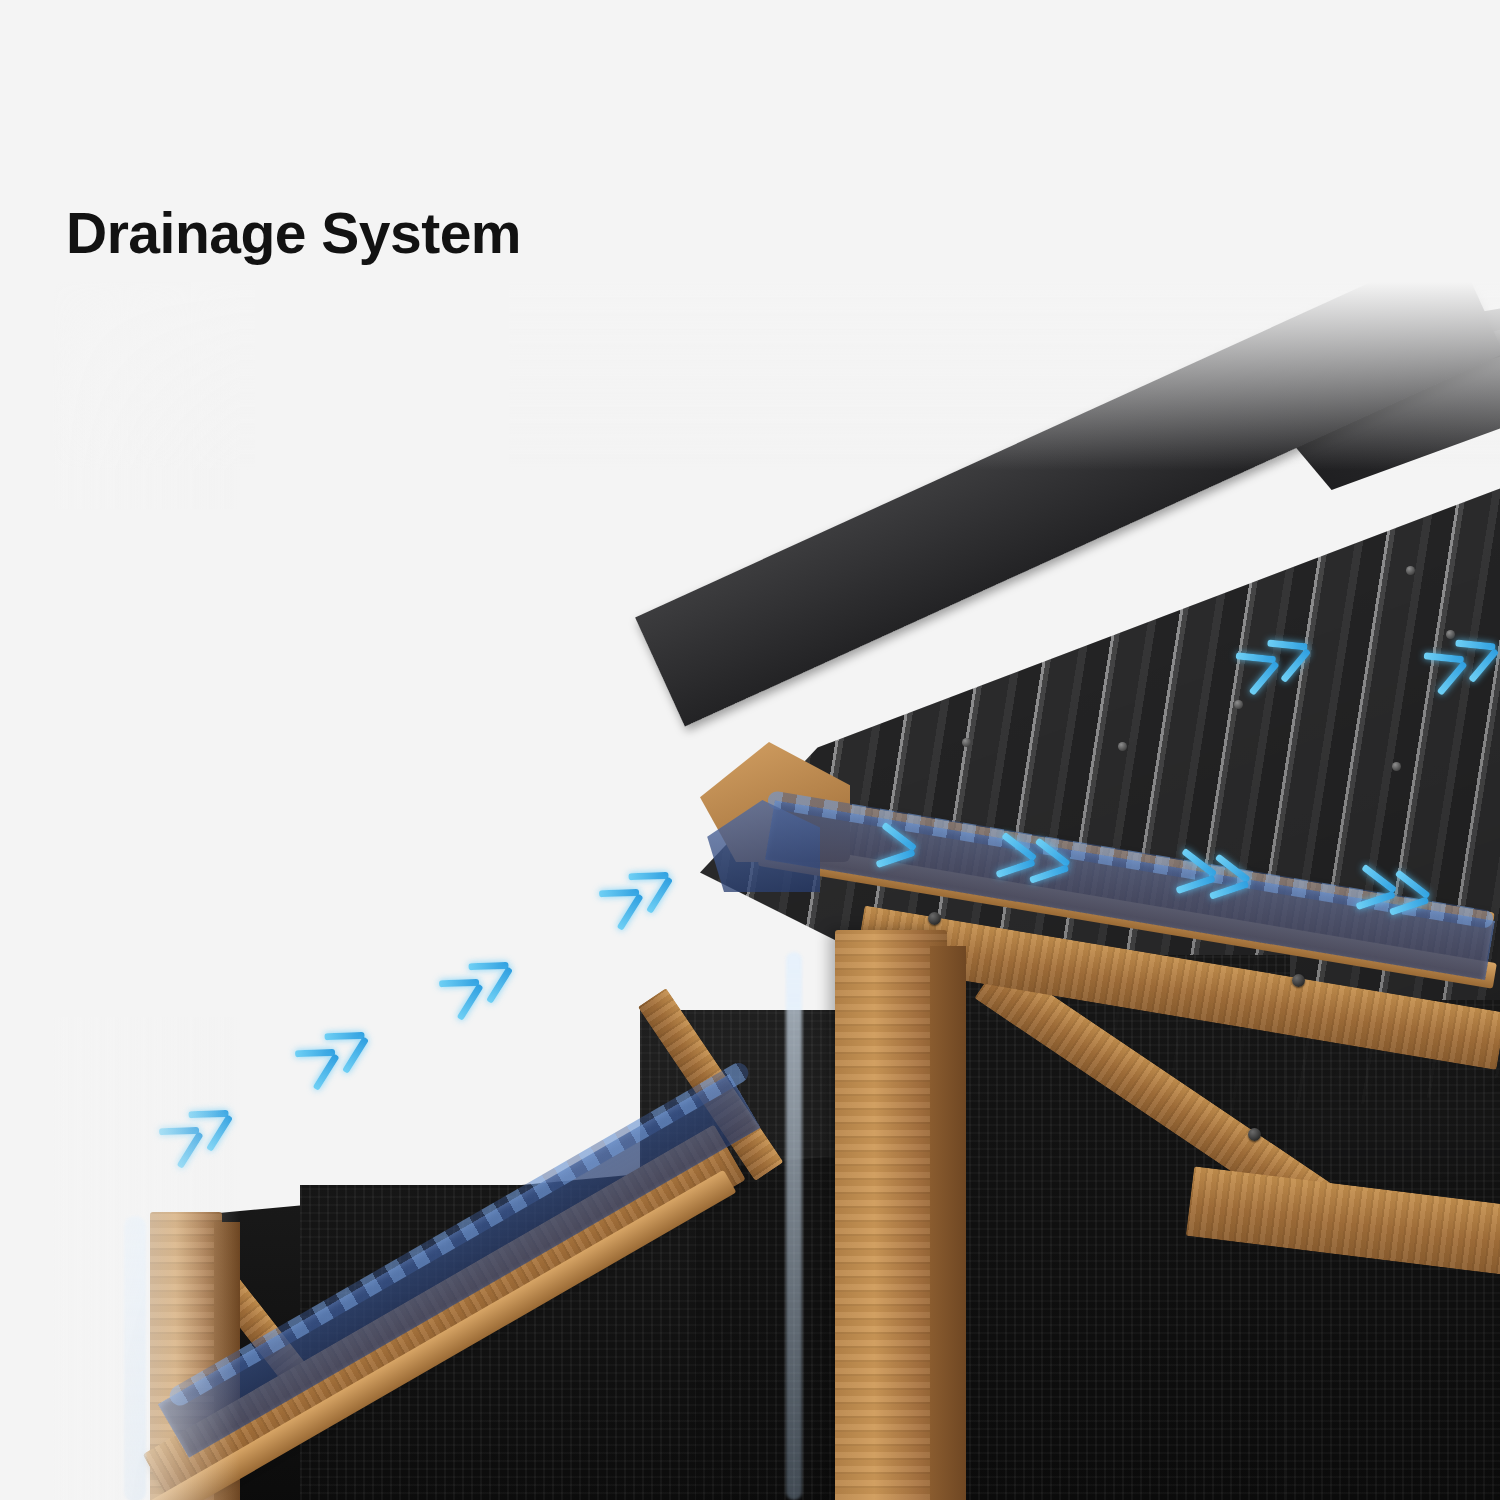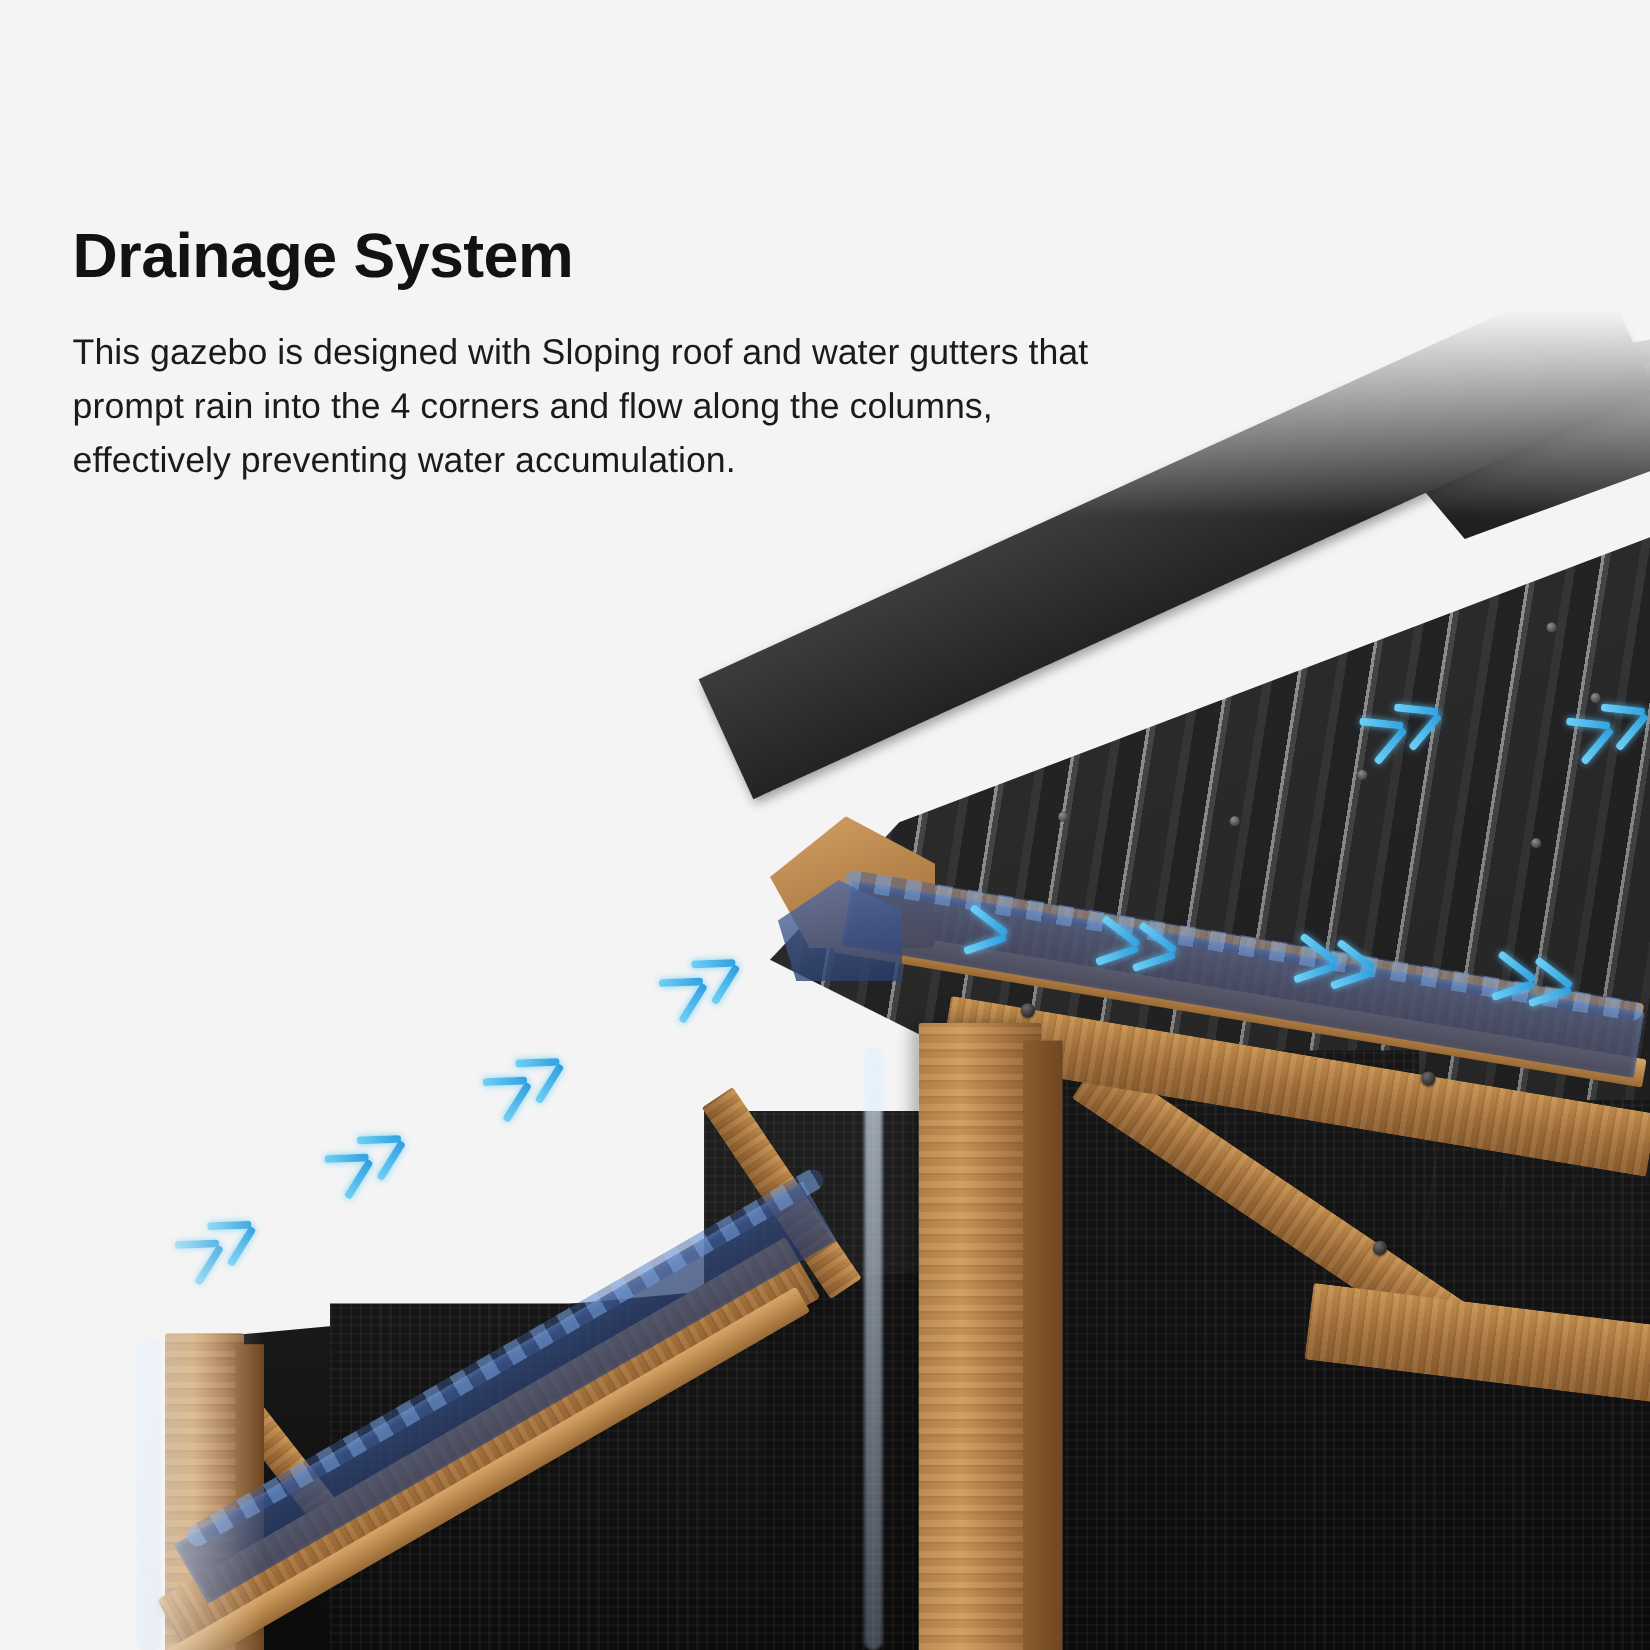"Drainage System" #page-title { margin: 0 0 34px 0 -> 0 0 24px 0 }
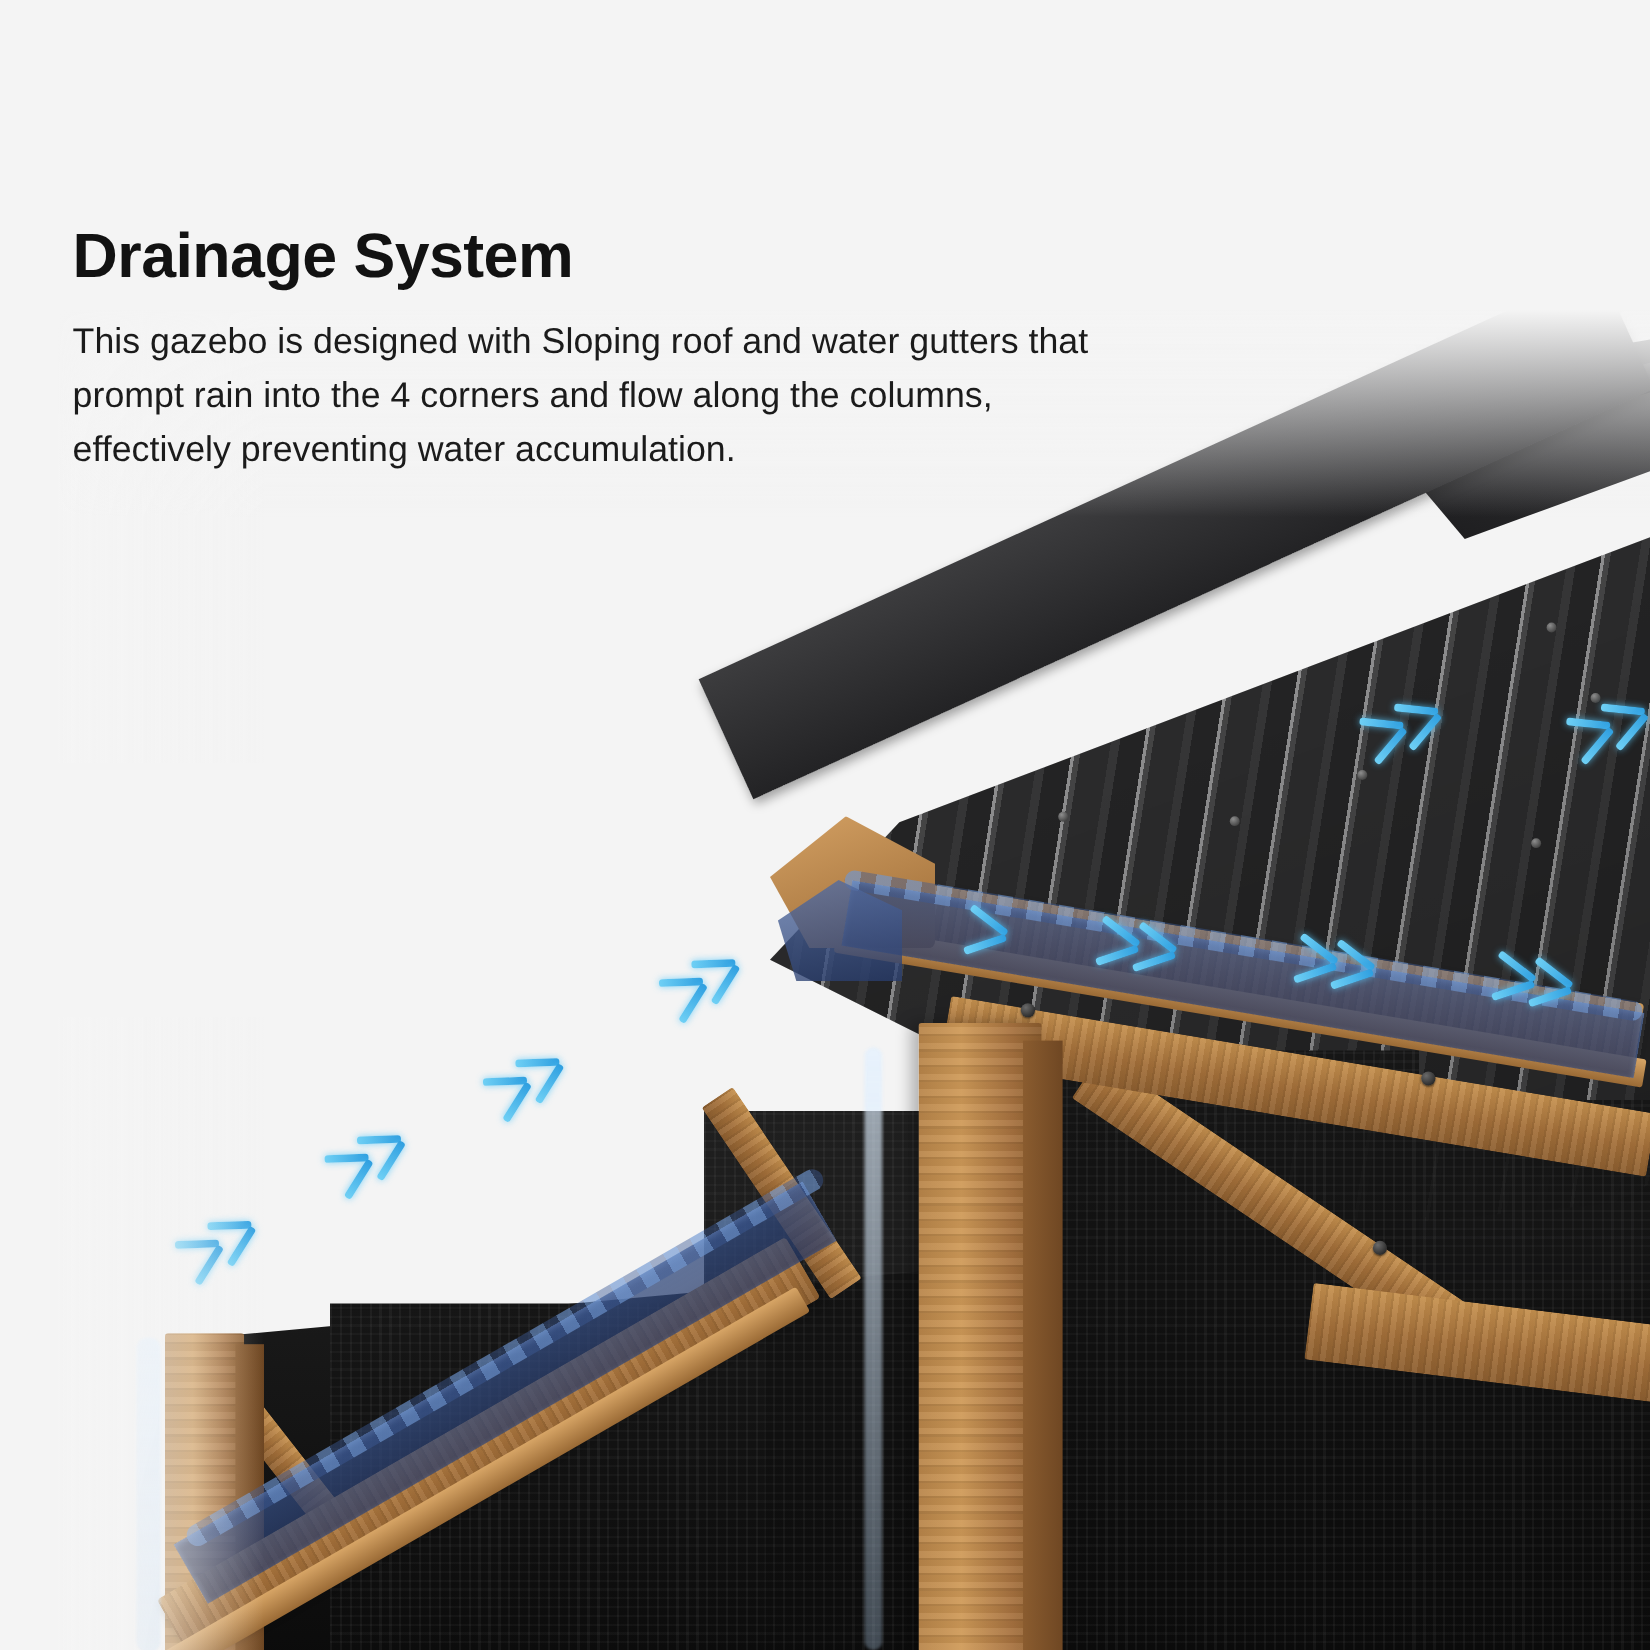"This gazebo is designed with" p { html: <p> <span>This gazebo is designed with Sloping roof and water gutters that</span> <span>prompt rain into the 4 corners and flow along the columns,</span> <span>effectively preventing water accumulation.</span> </p> -> none }
